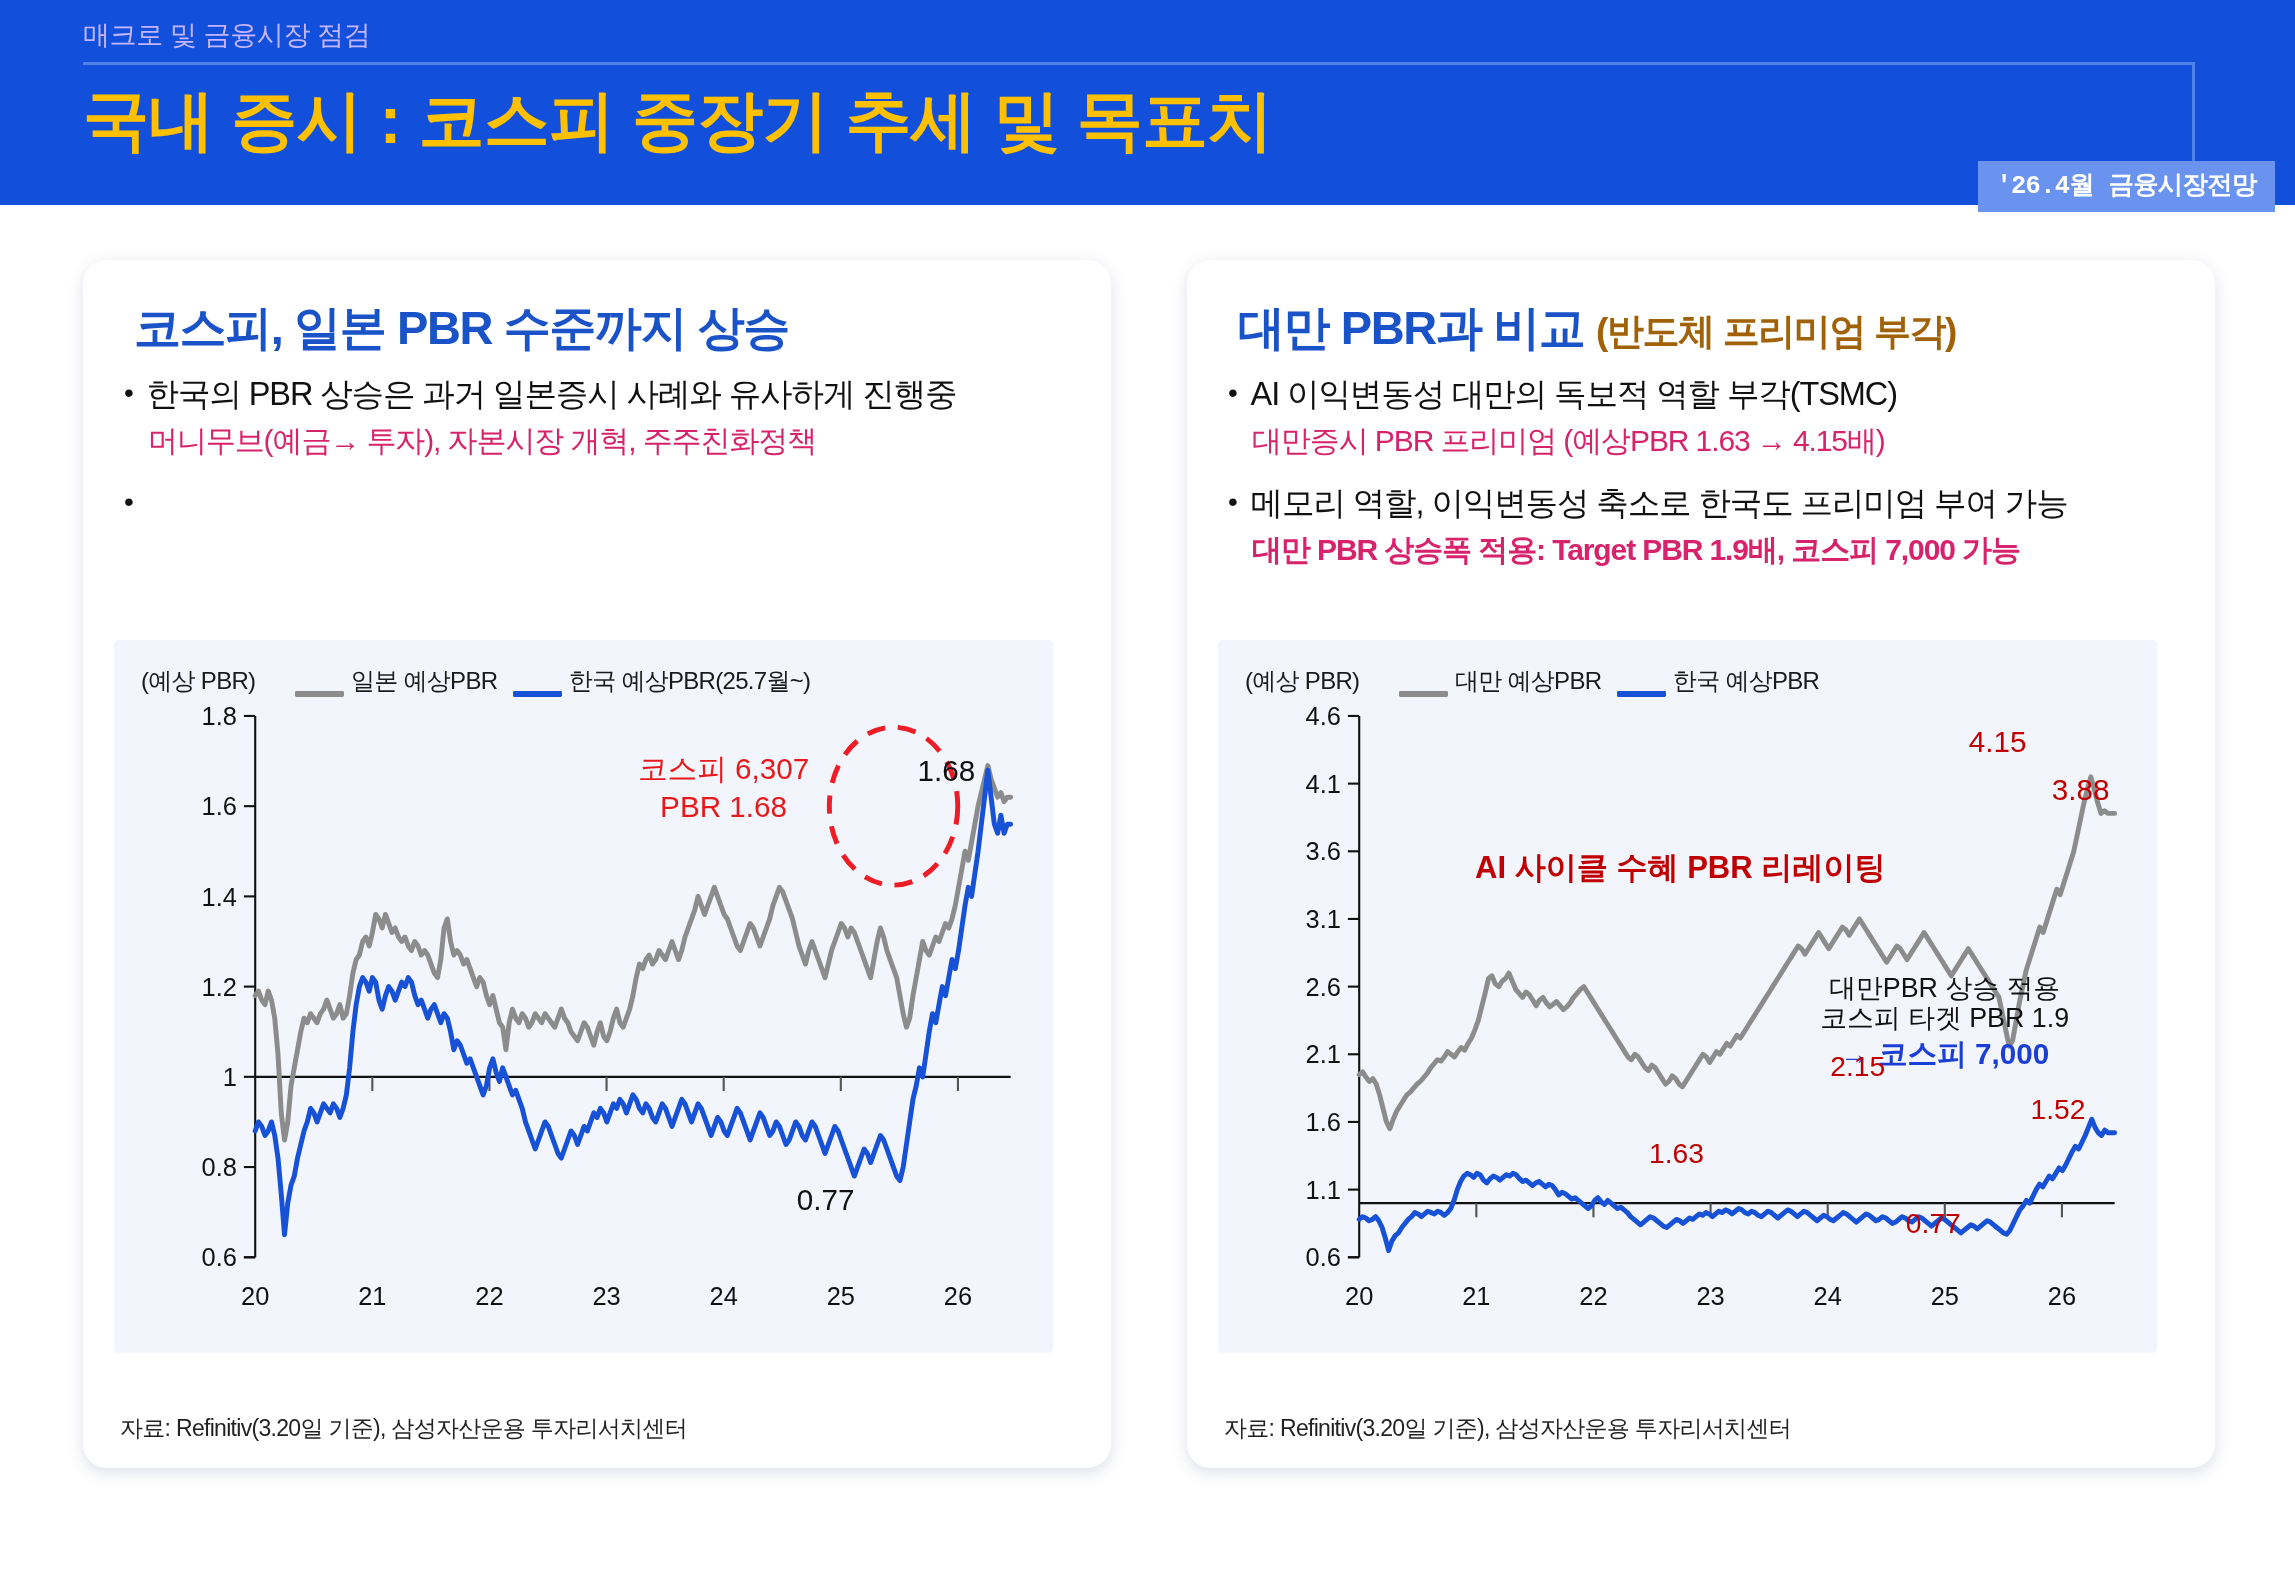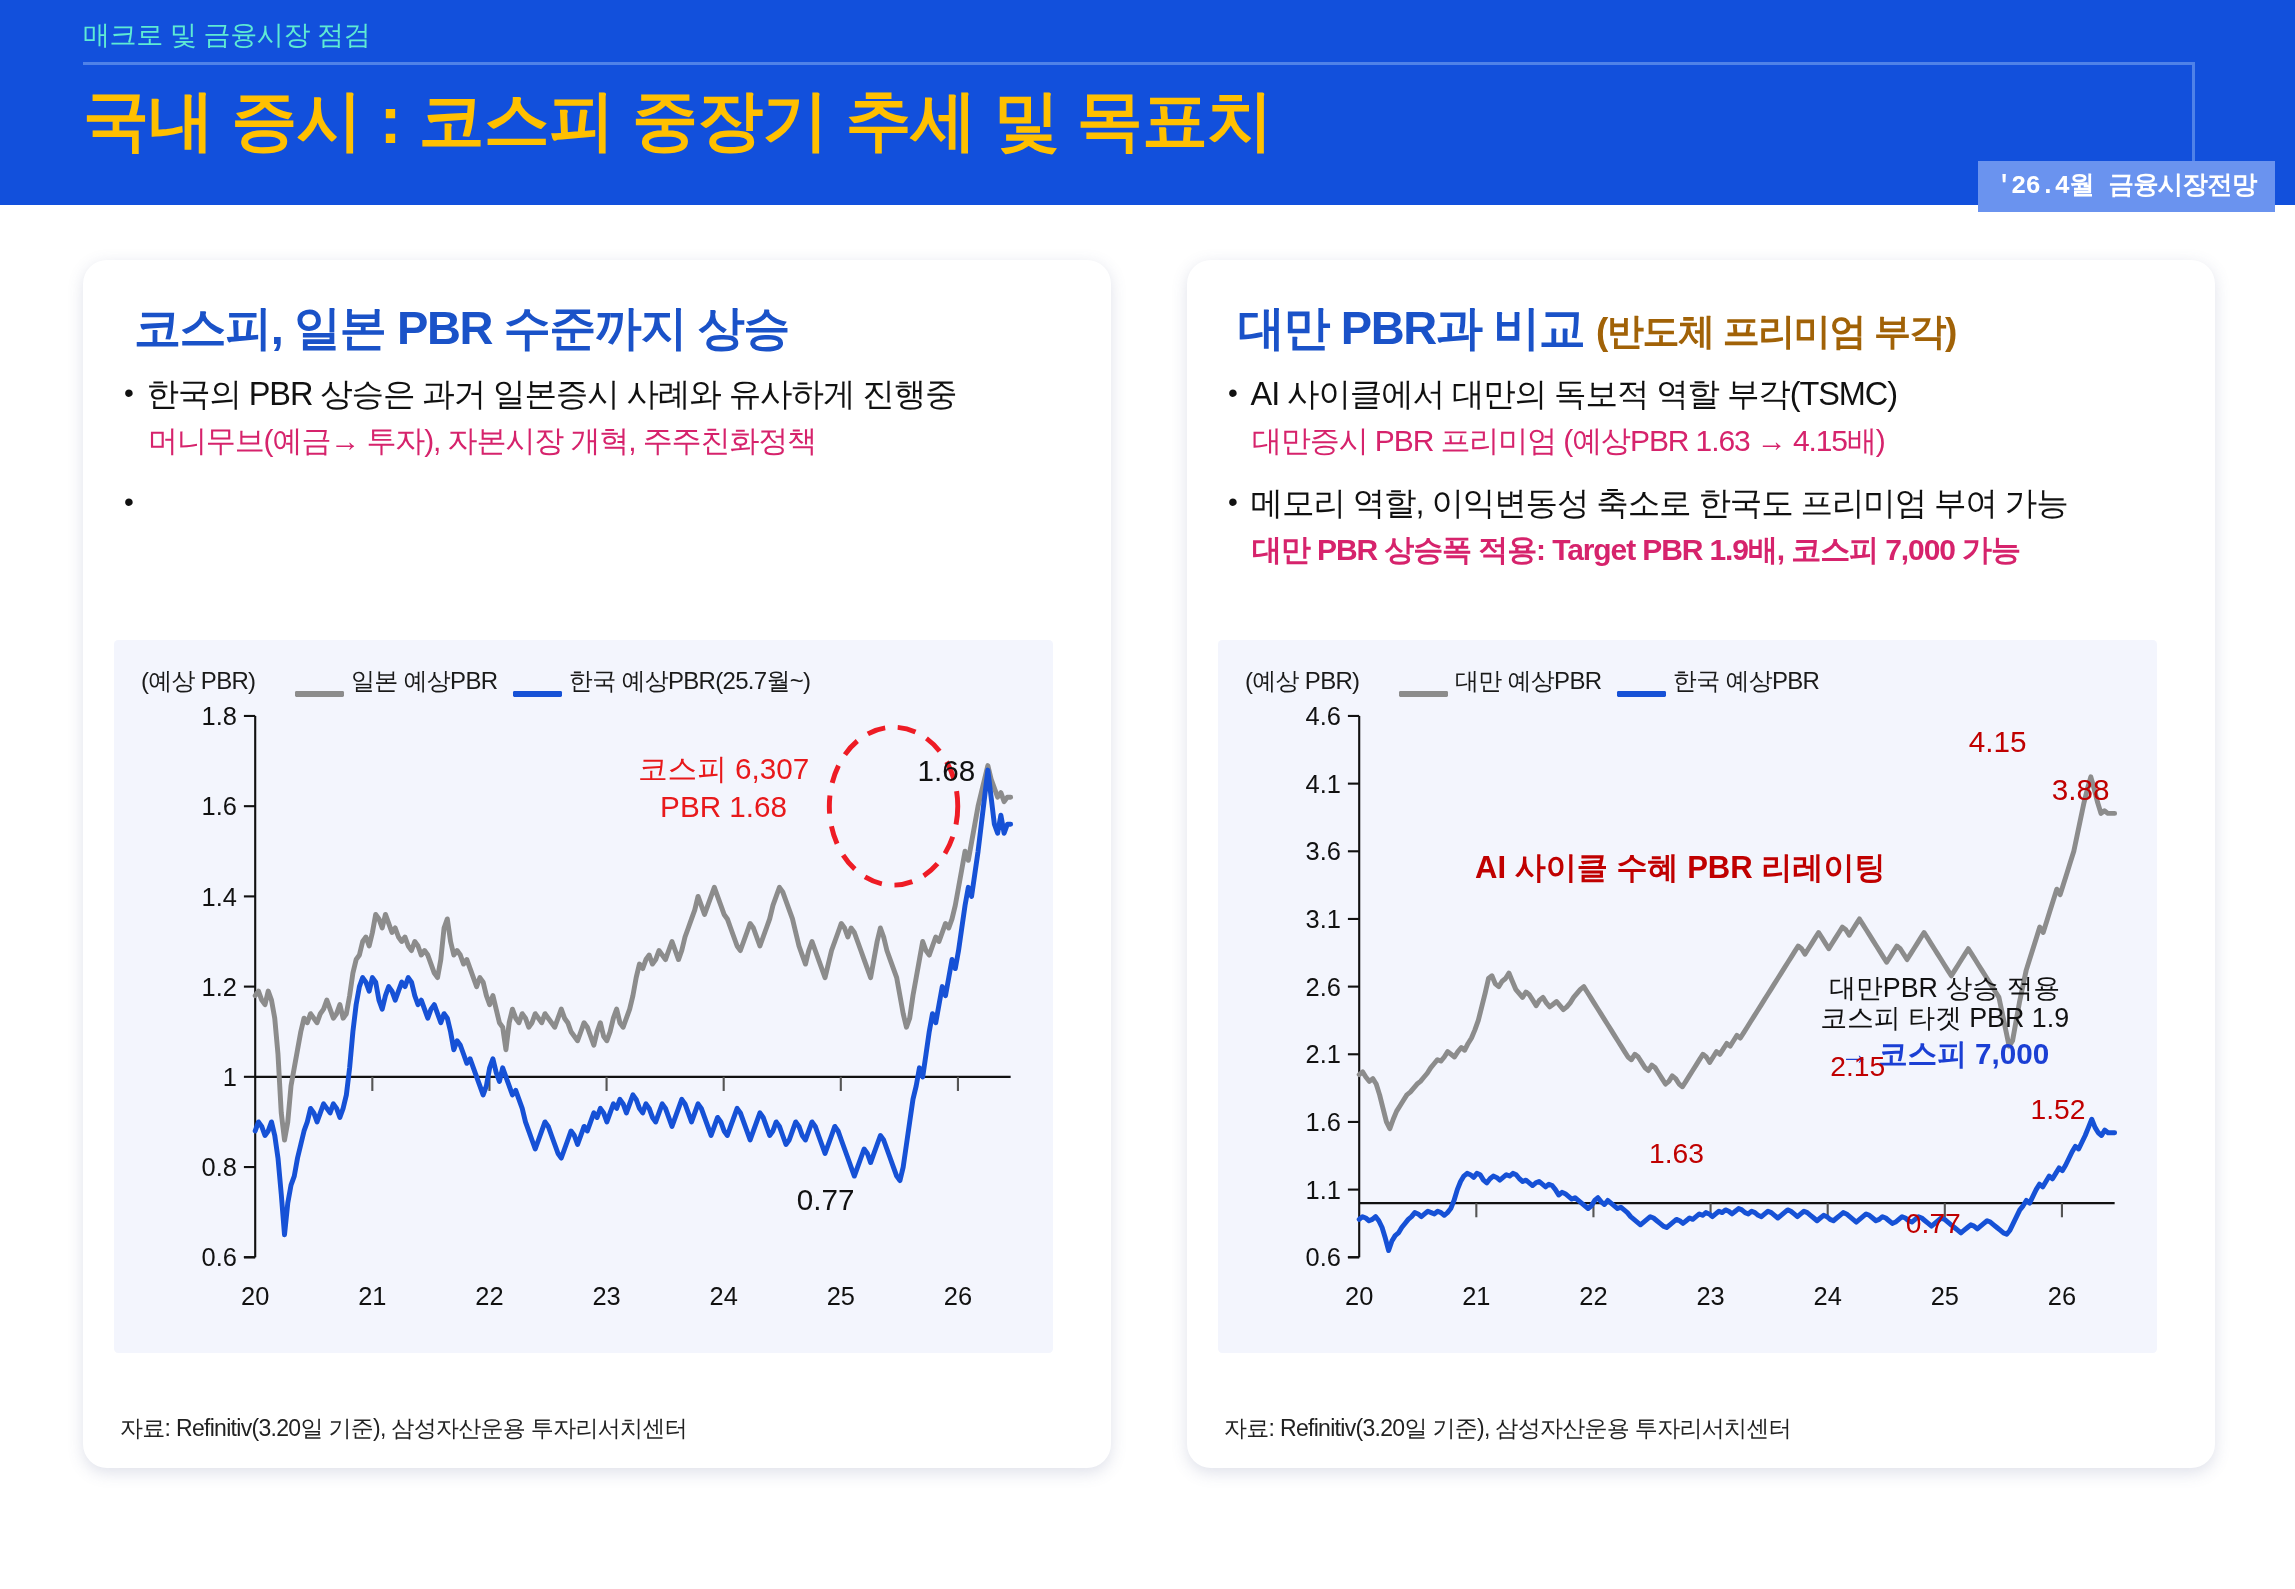"매크로 및 금융시장 점검" .header-eyebrow { color: #5eead4 -> #c4b5fd }
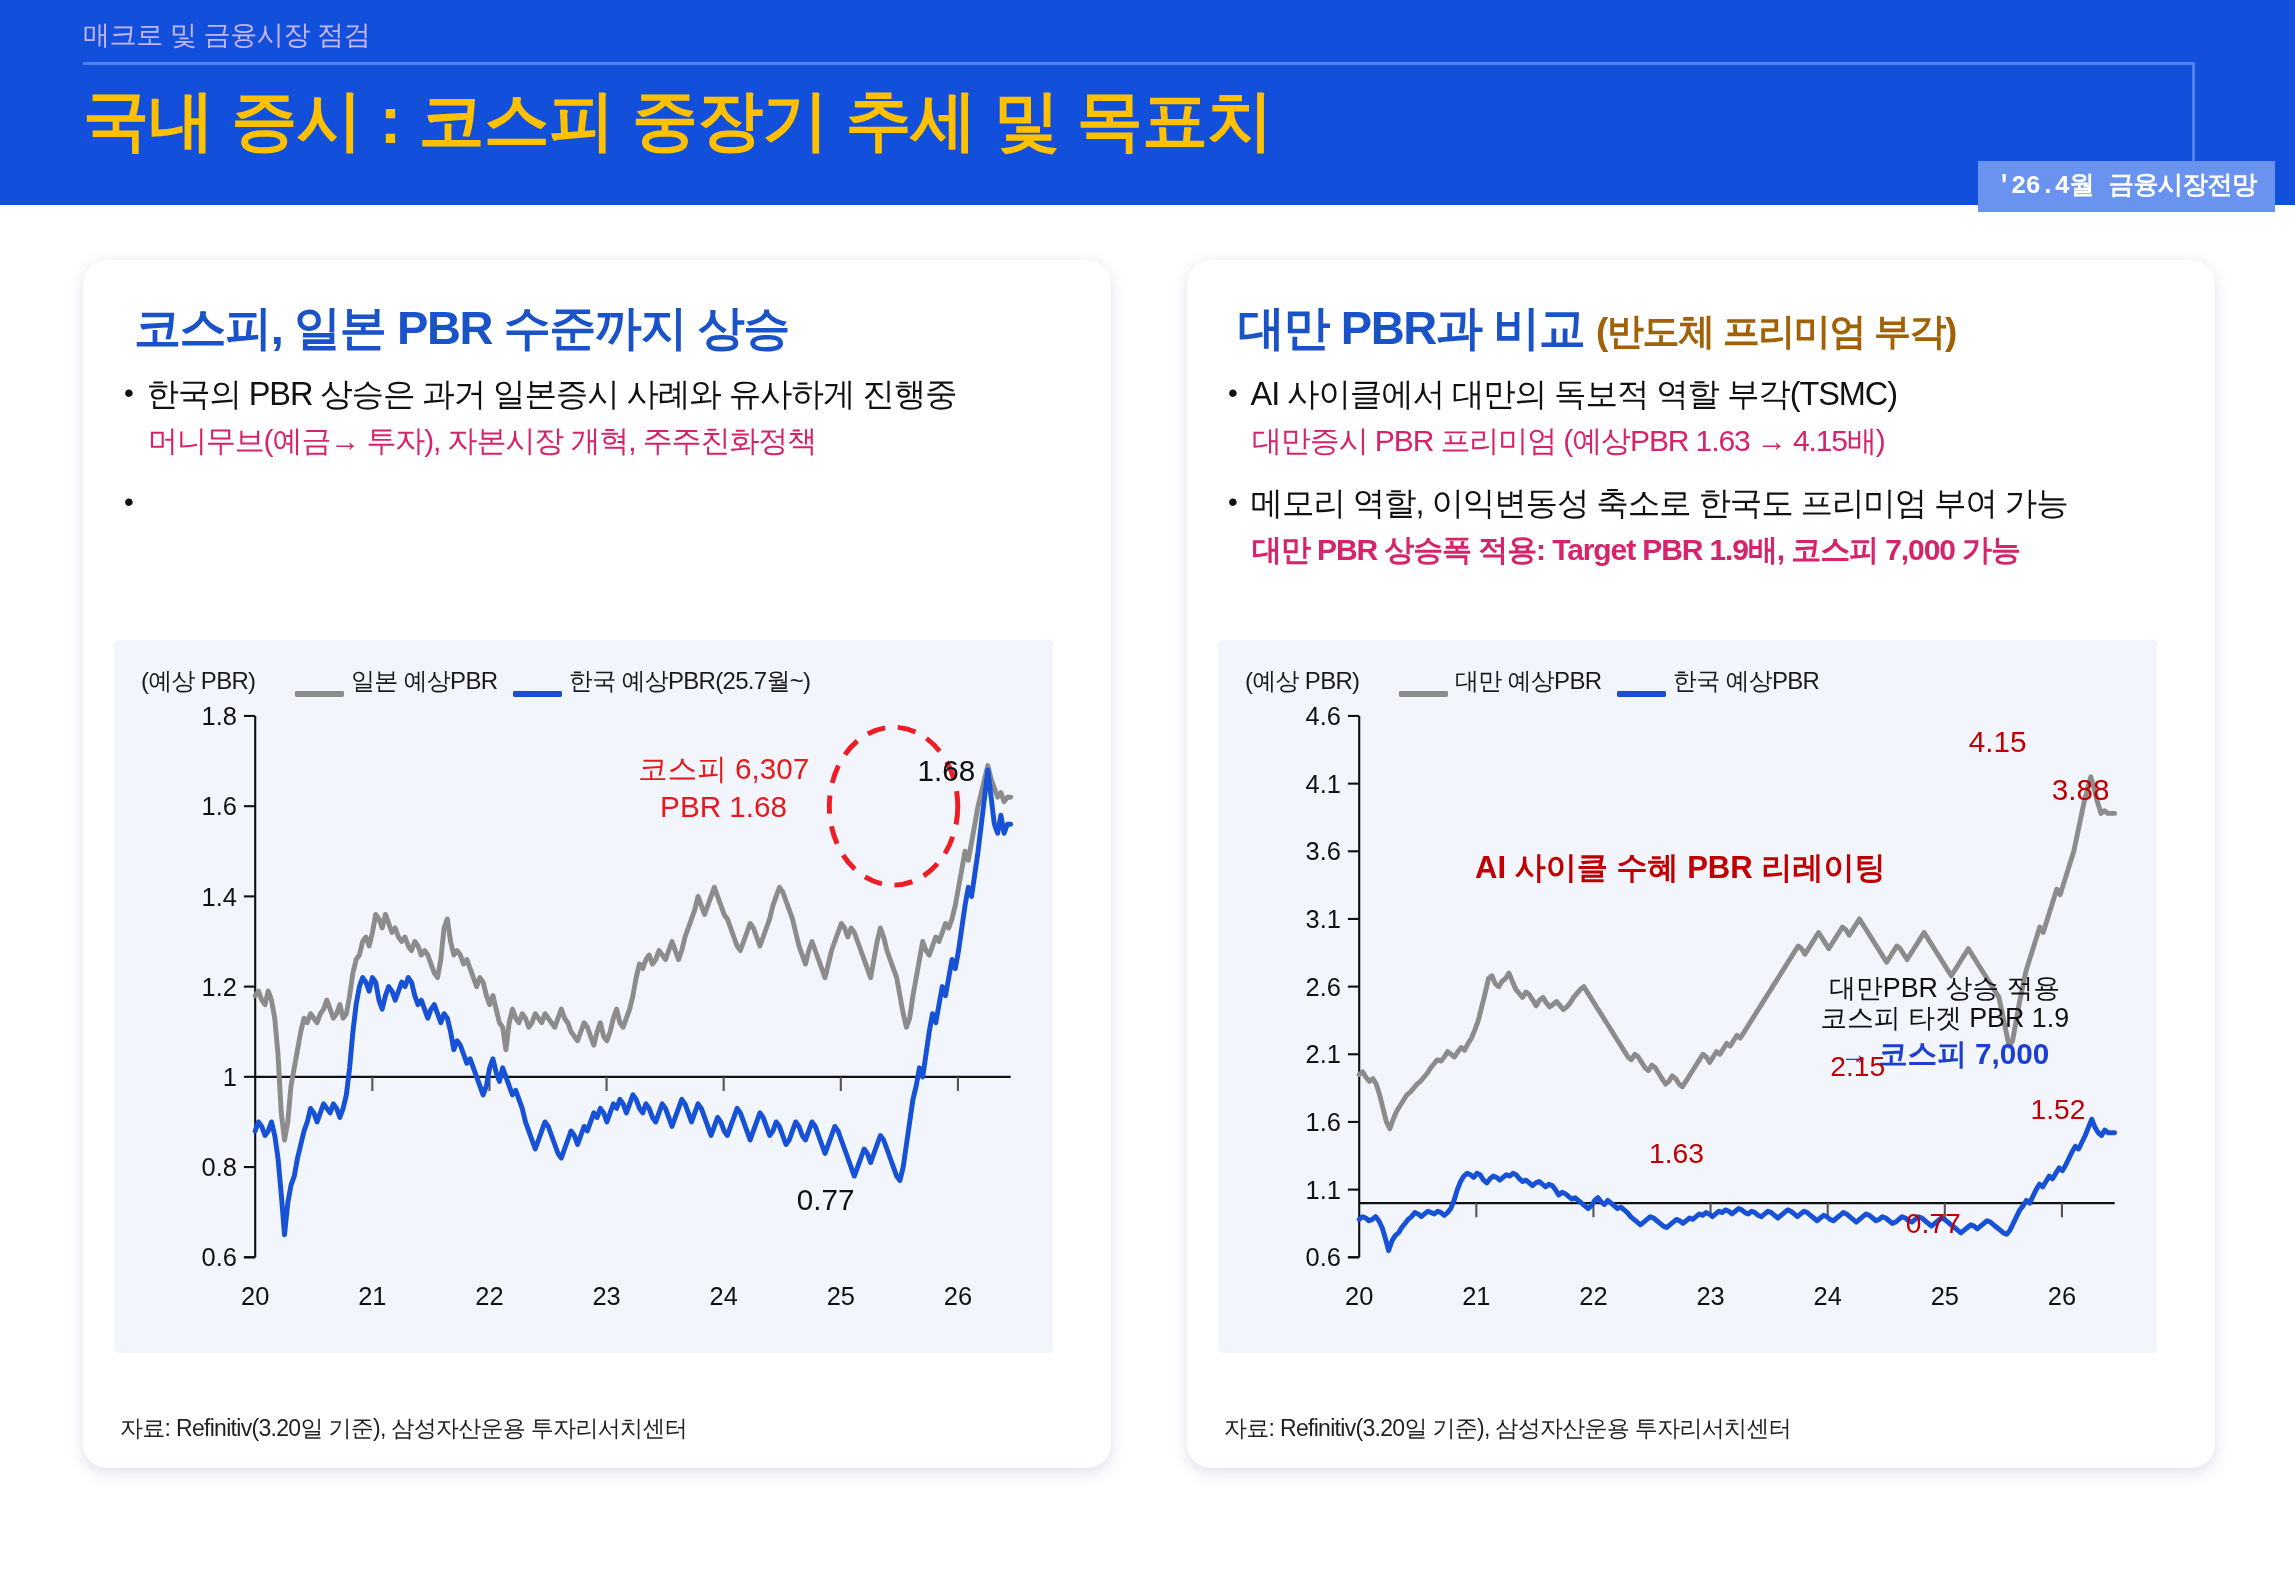"AI 사이클에서 대만의 독보적 역할" span.bullet-main { text: 사이클에서 -> 이익변동성 }
